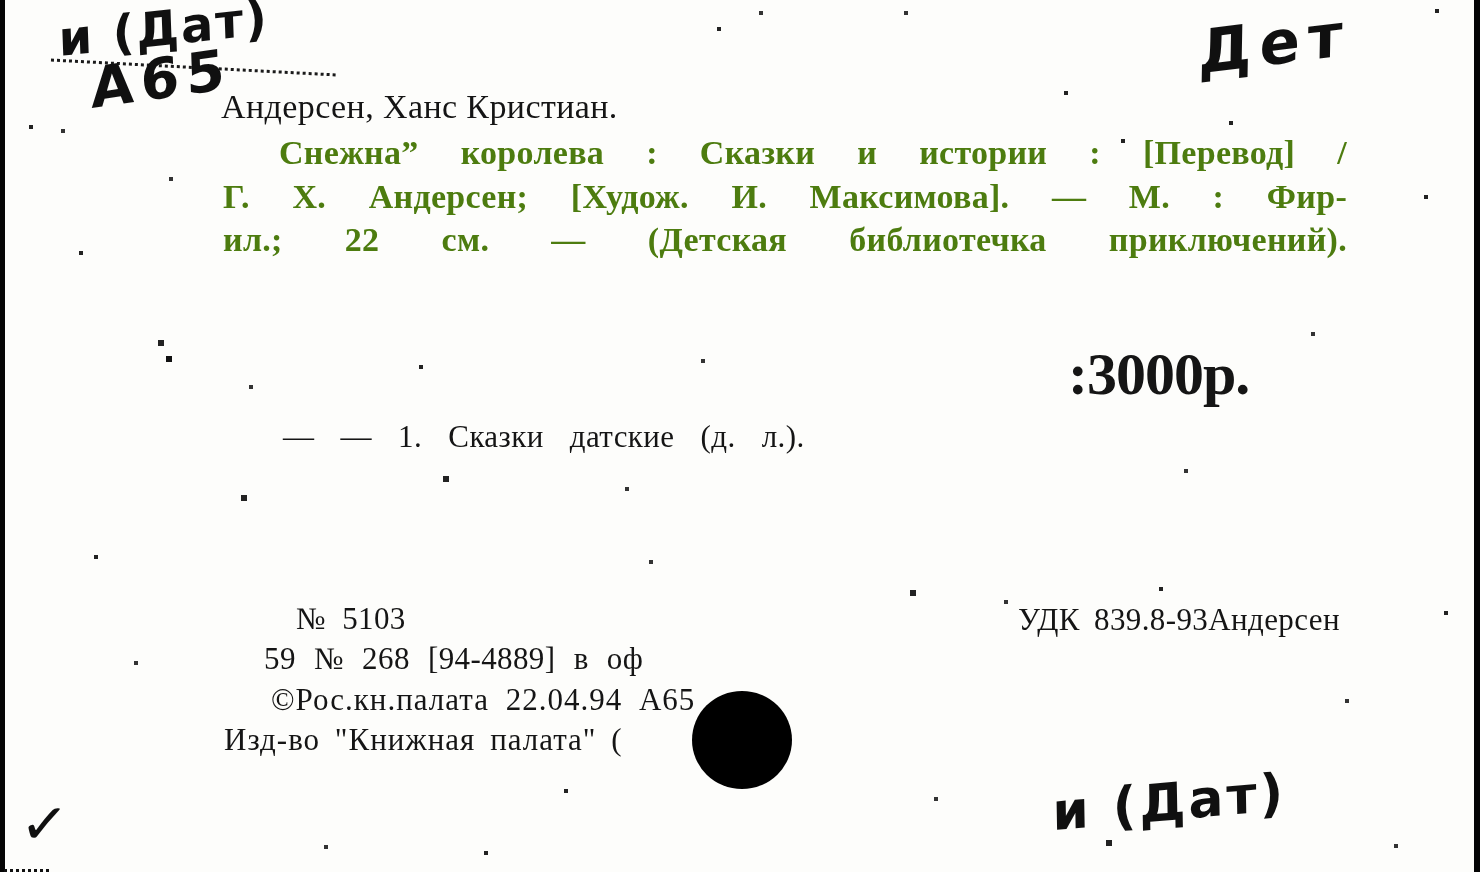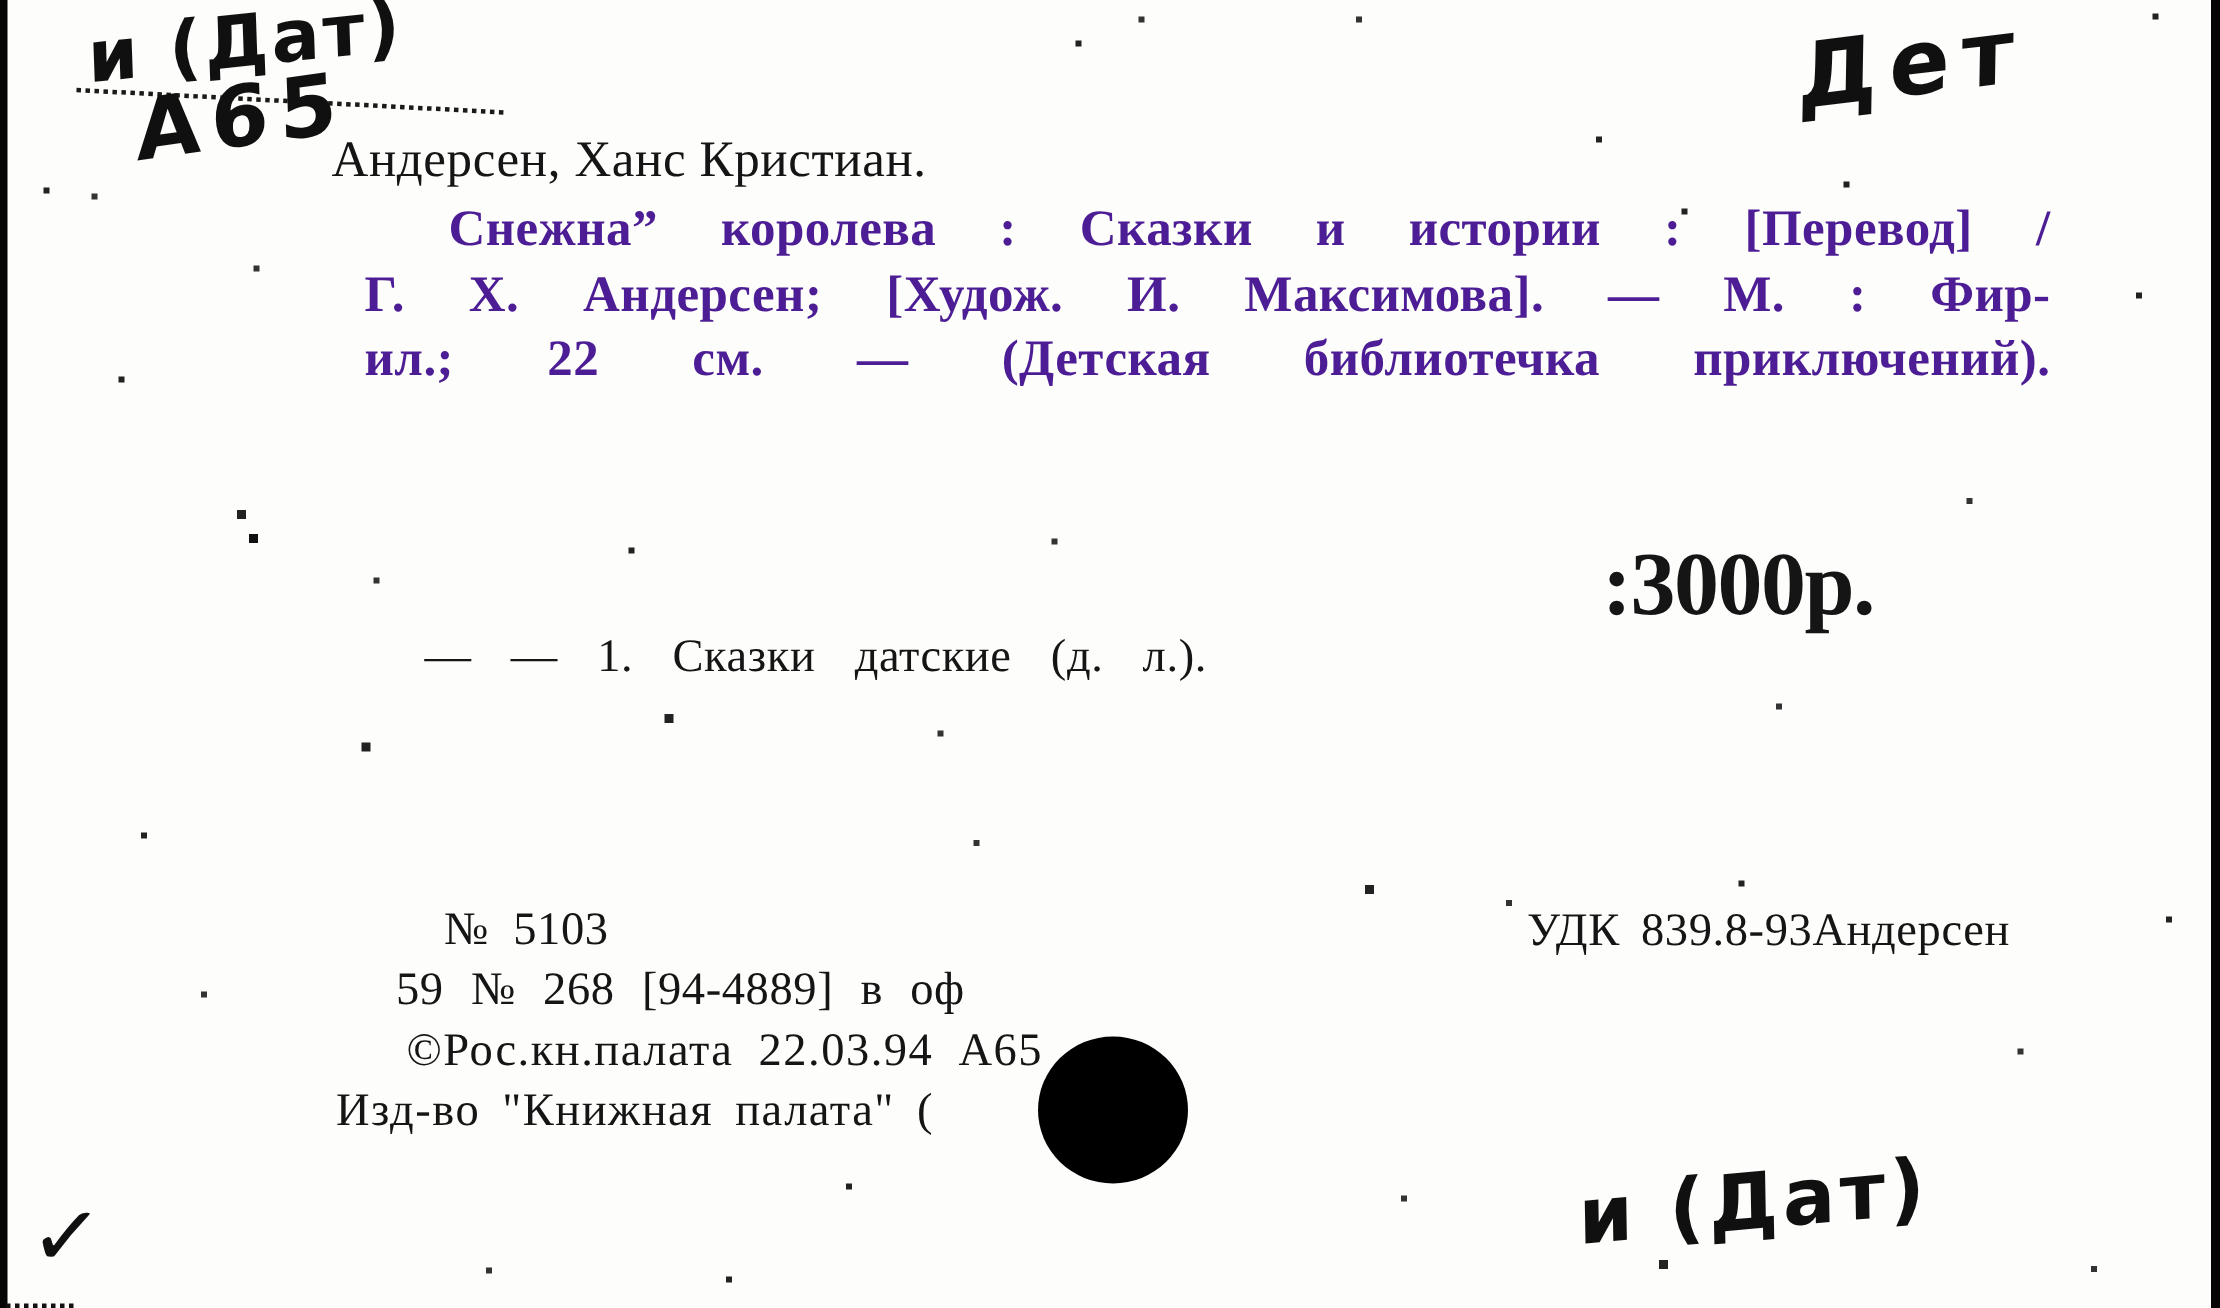"Снежна” королева : Сказки и" .para { color: #4c1d95 -> #4d7c0f; margin-left: 20px -> none }
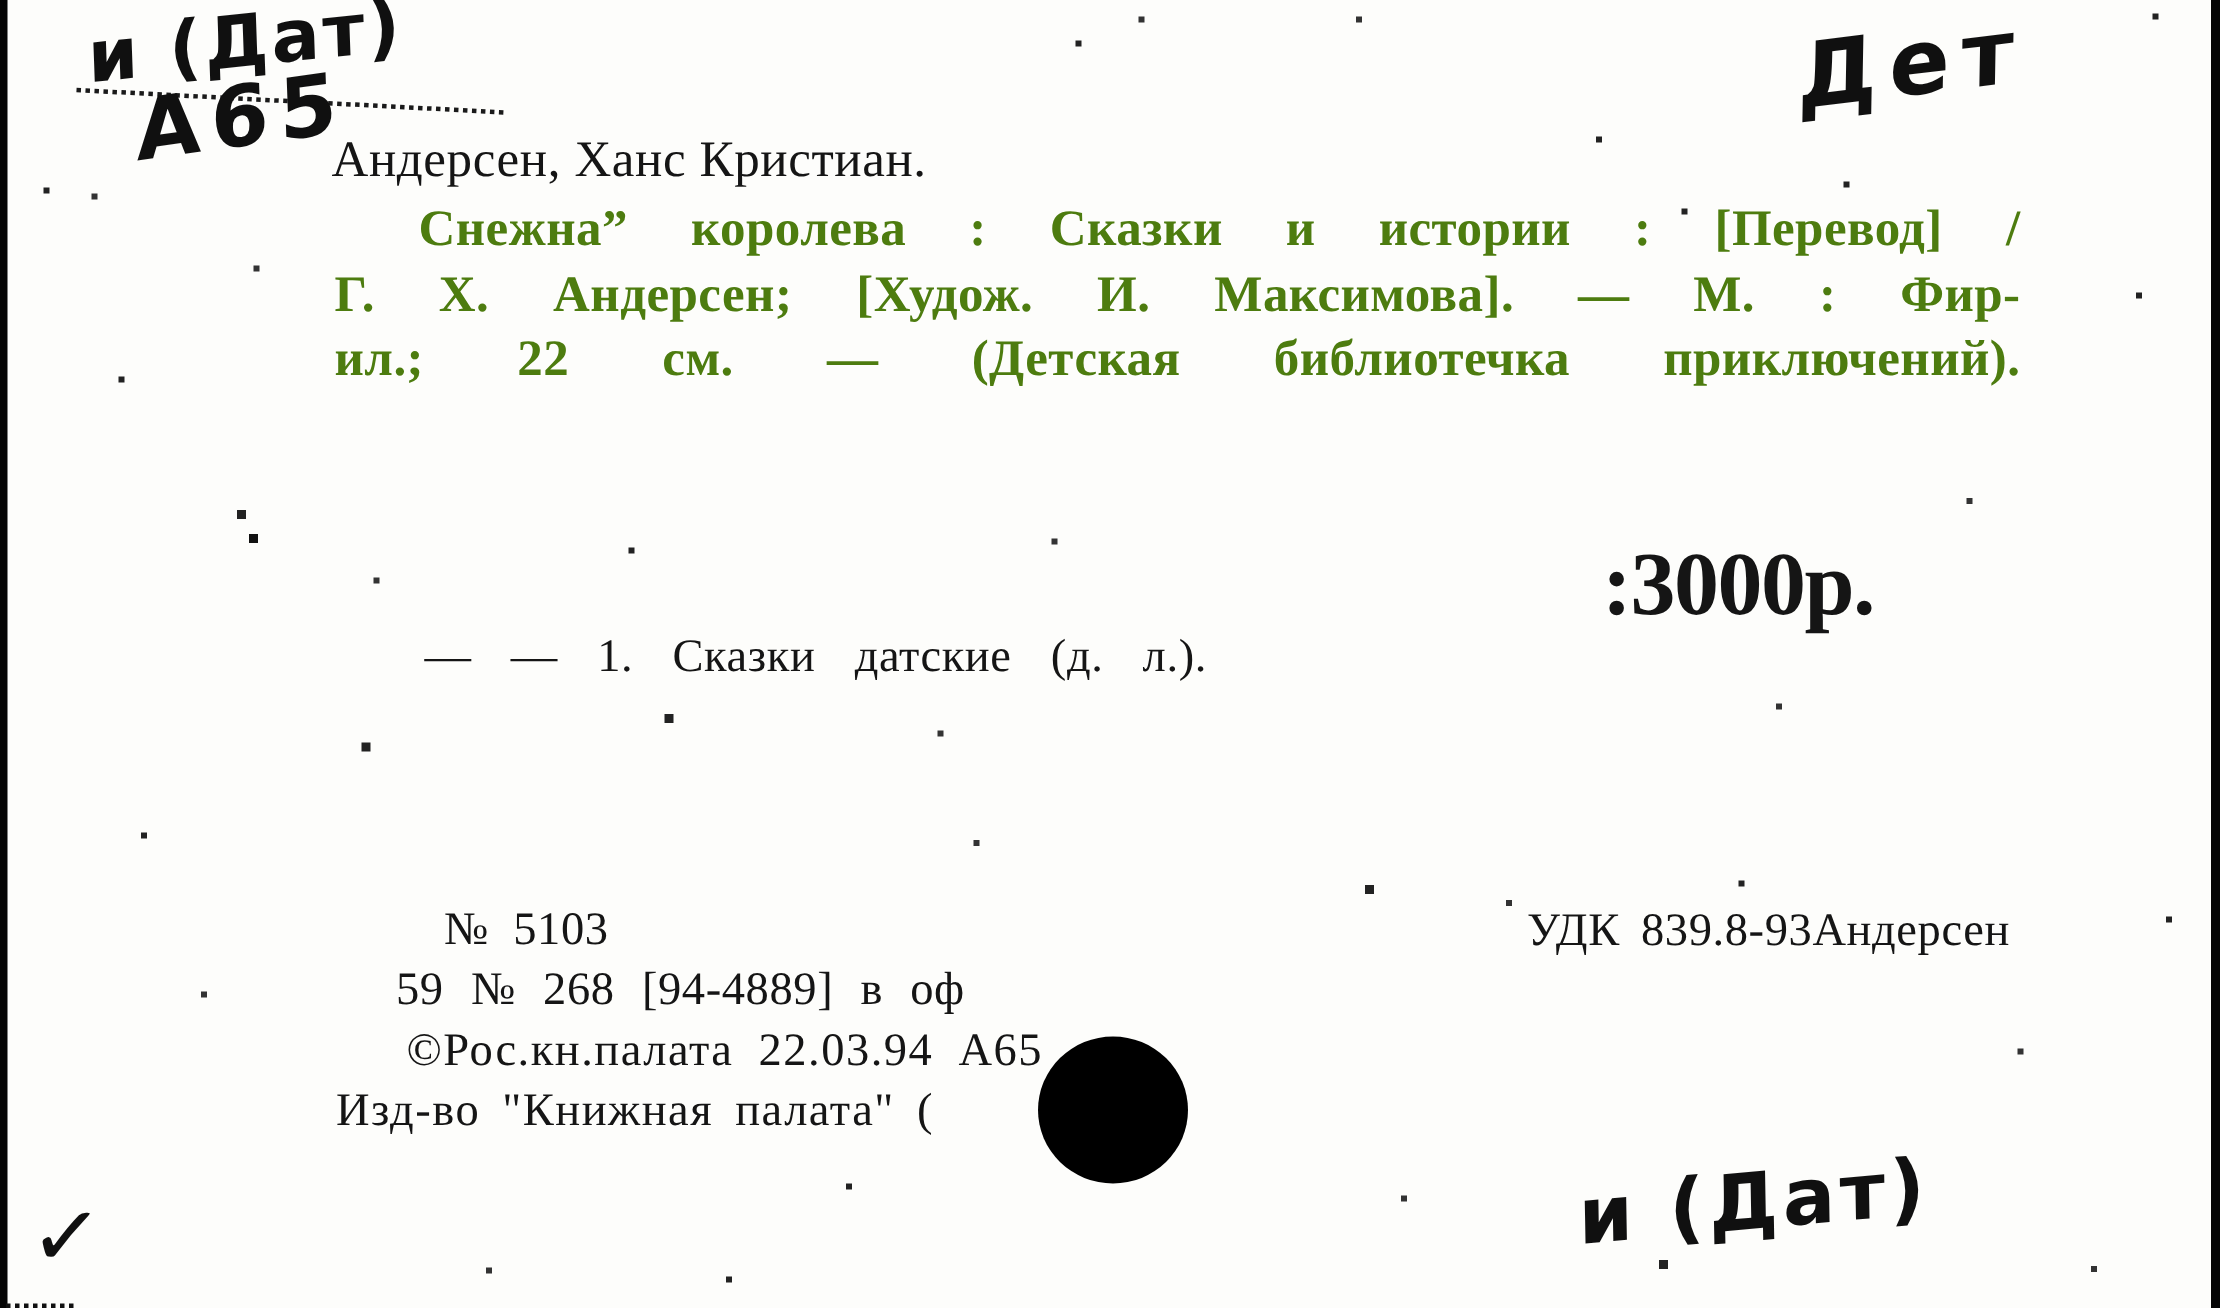":3000р." .price { margin-top: 15px -> none }
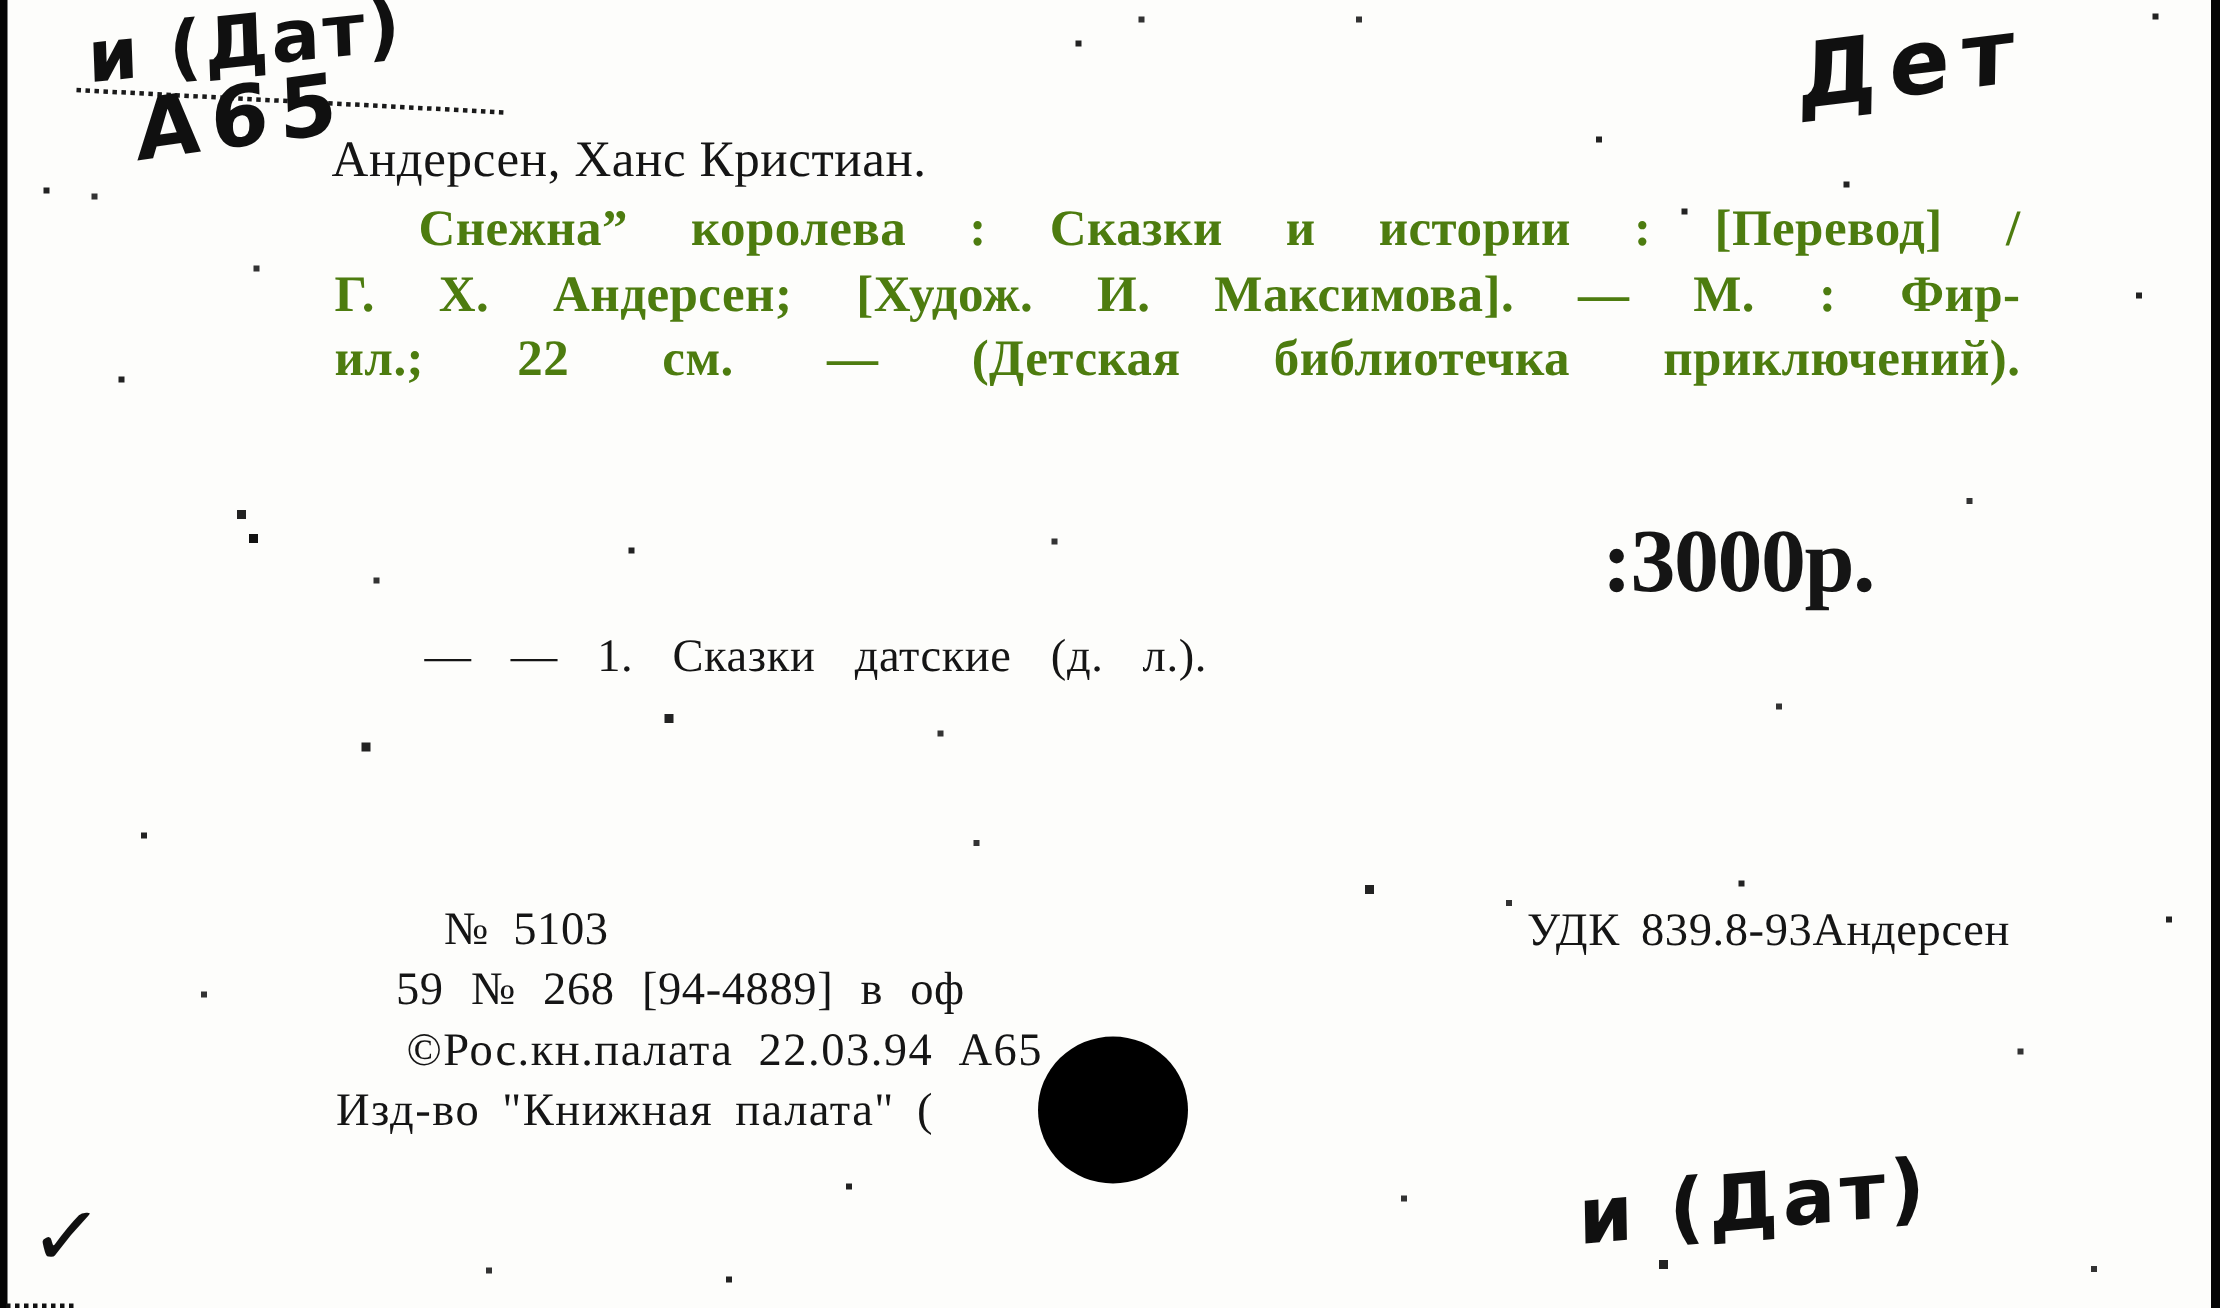"©Рос.кн.палата 22.03.94 А65" div.print { text: 22.03.94 -> 22.04.94 }
